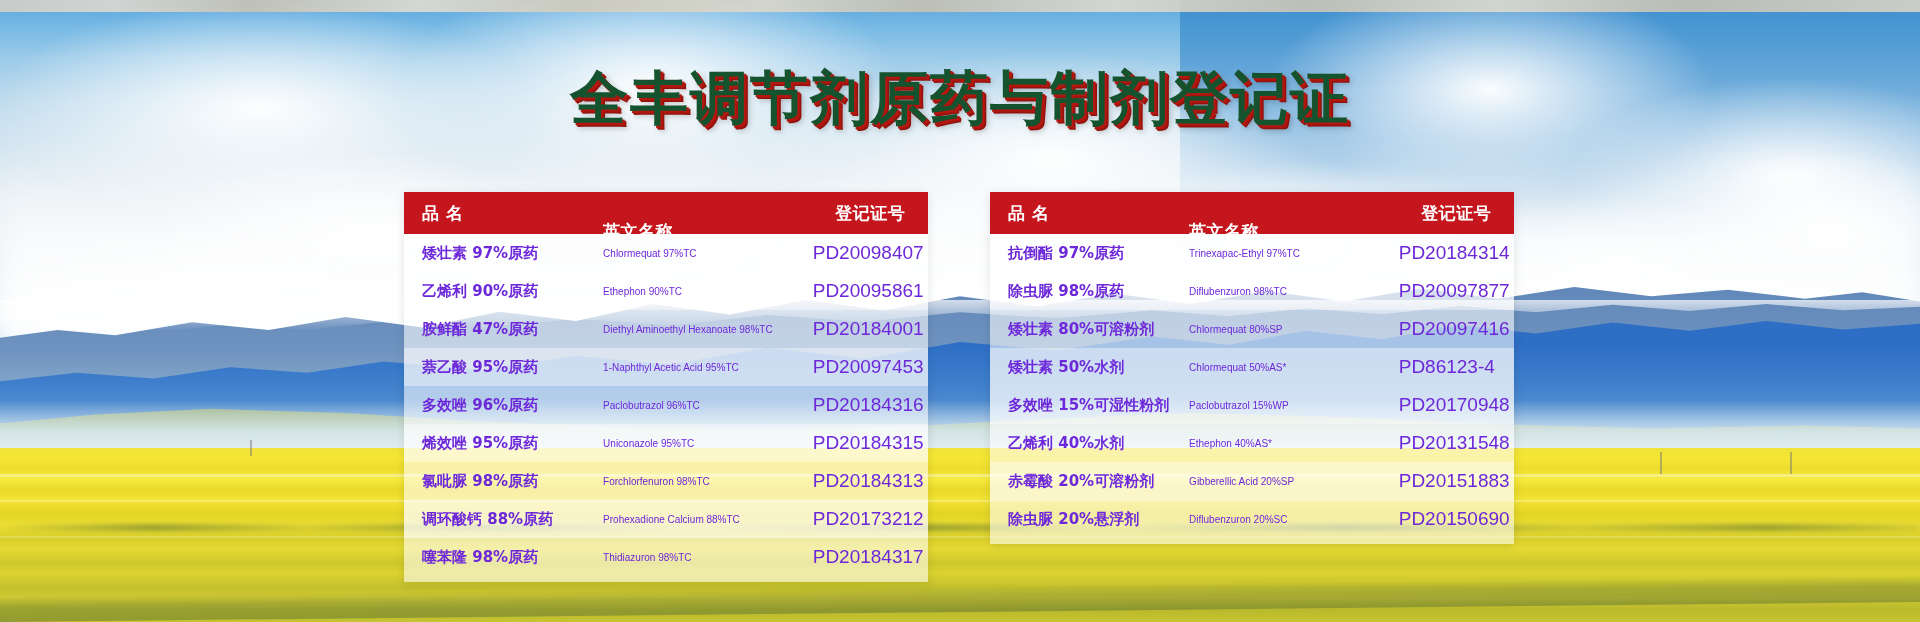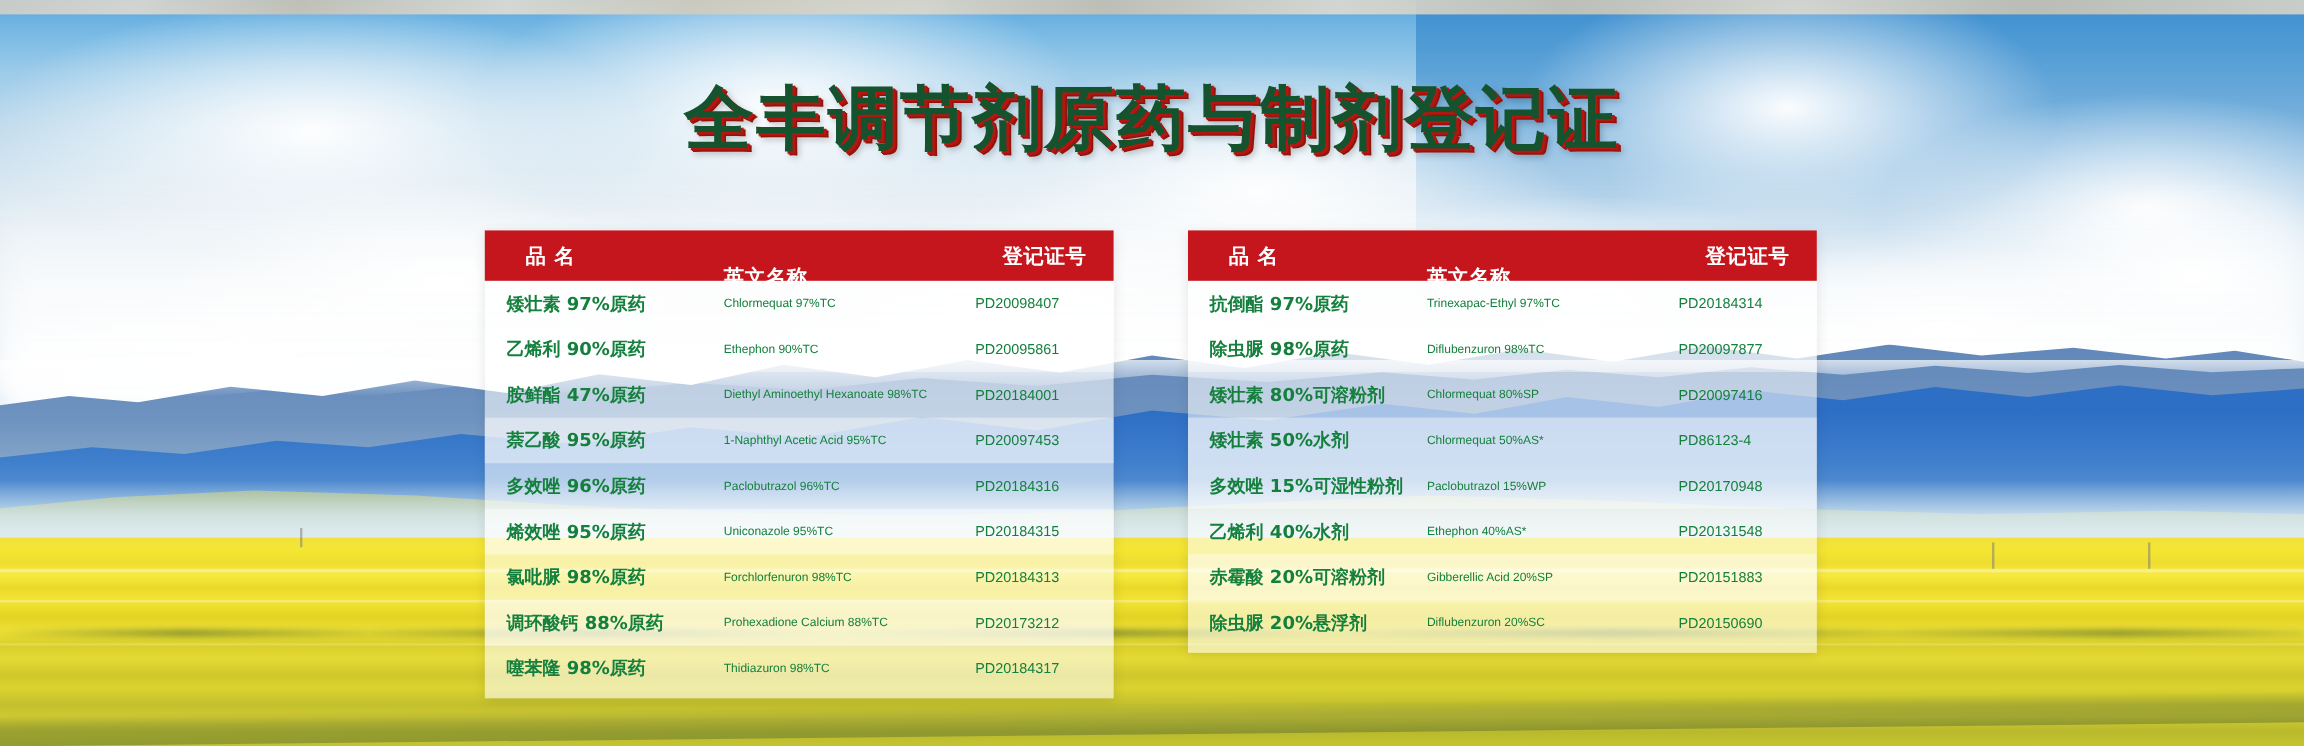"品 名" .thead .th-name { padding-left: 34px -> 18px }
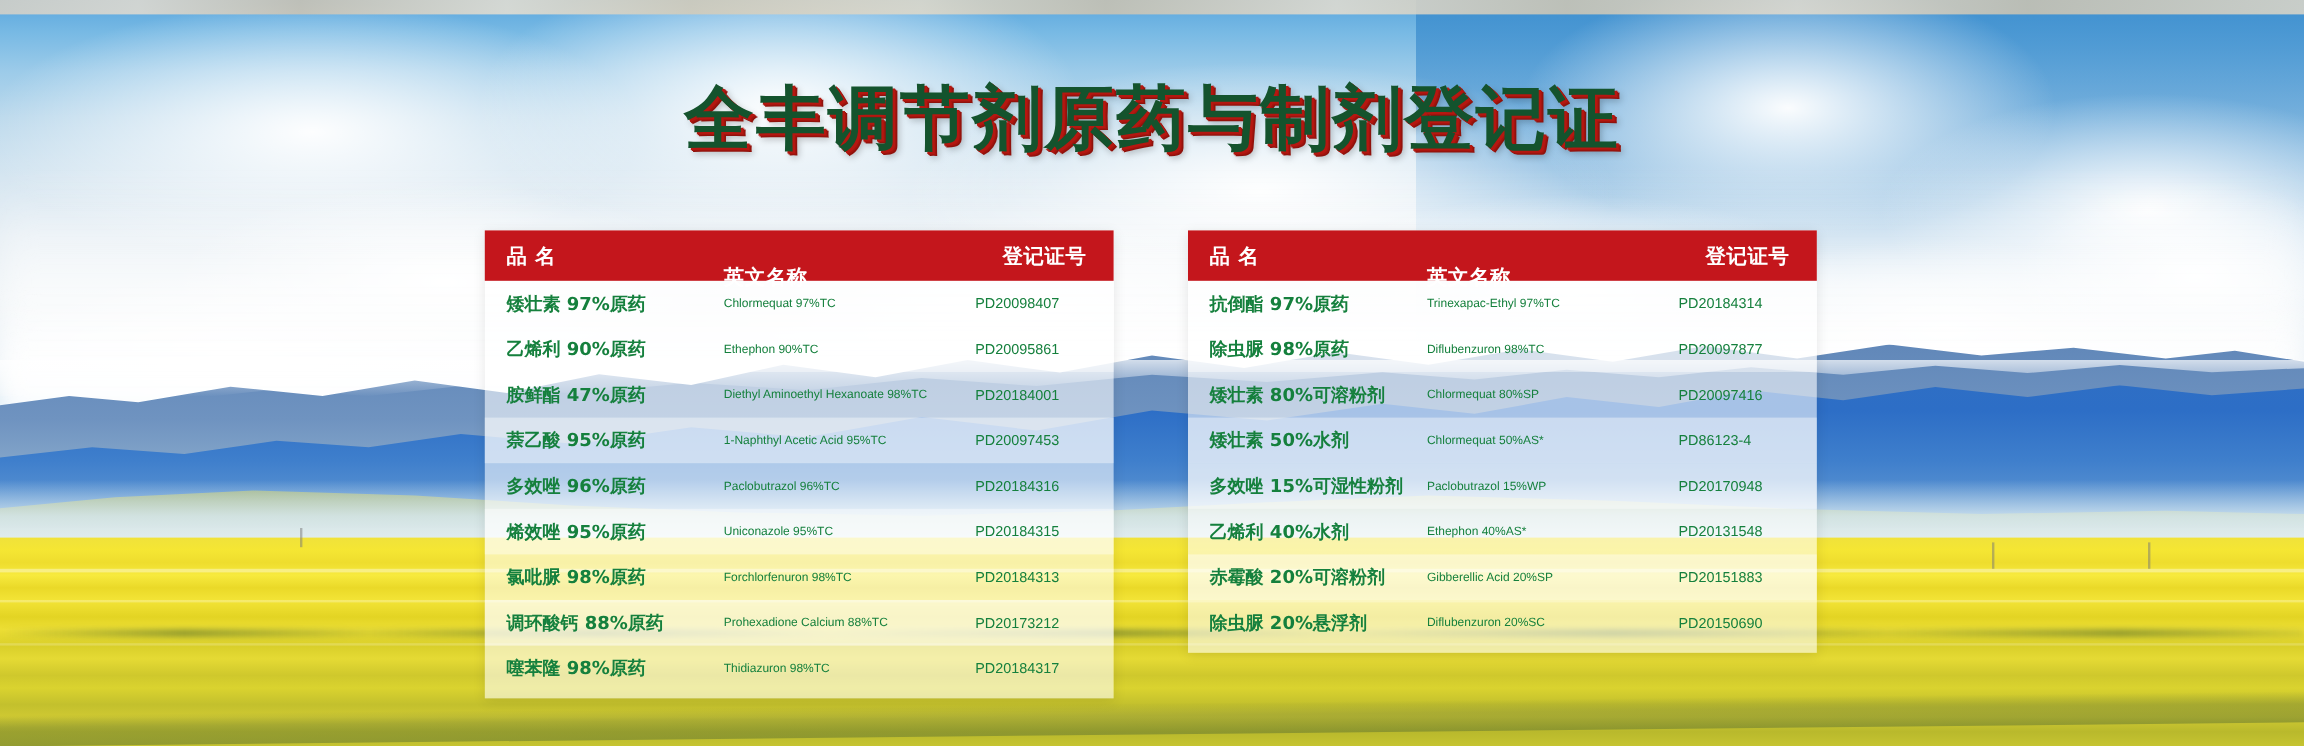"矮壮素 97%原药" .trow { color: #15803d -> #6d28d9 }
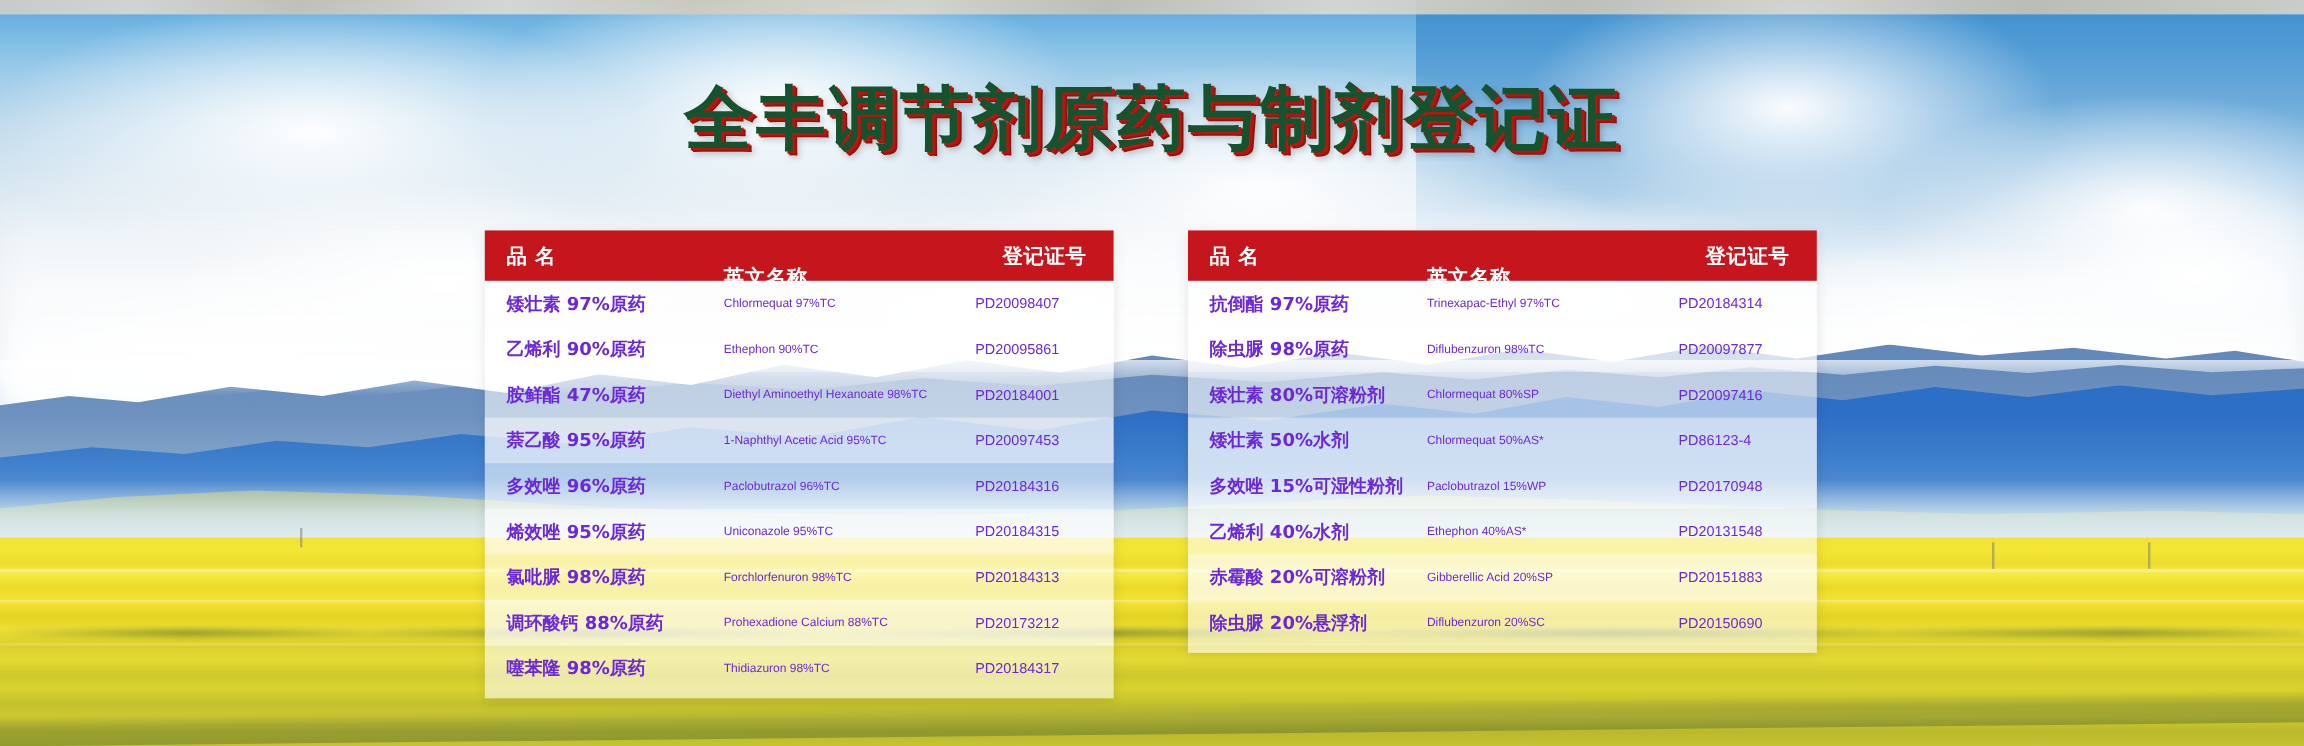"PD20098407" .trow .c-reg { font-size: 12px -> 19px }
